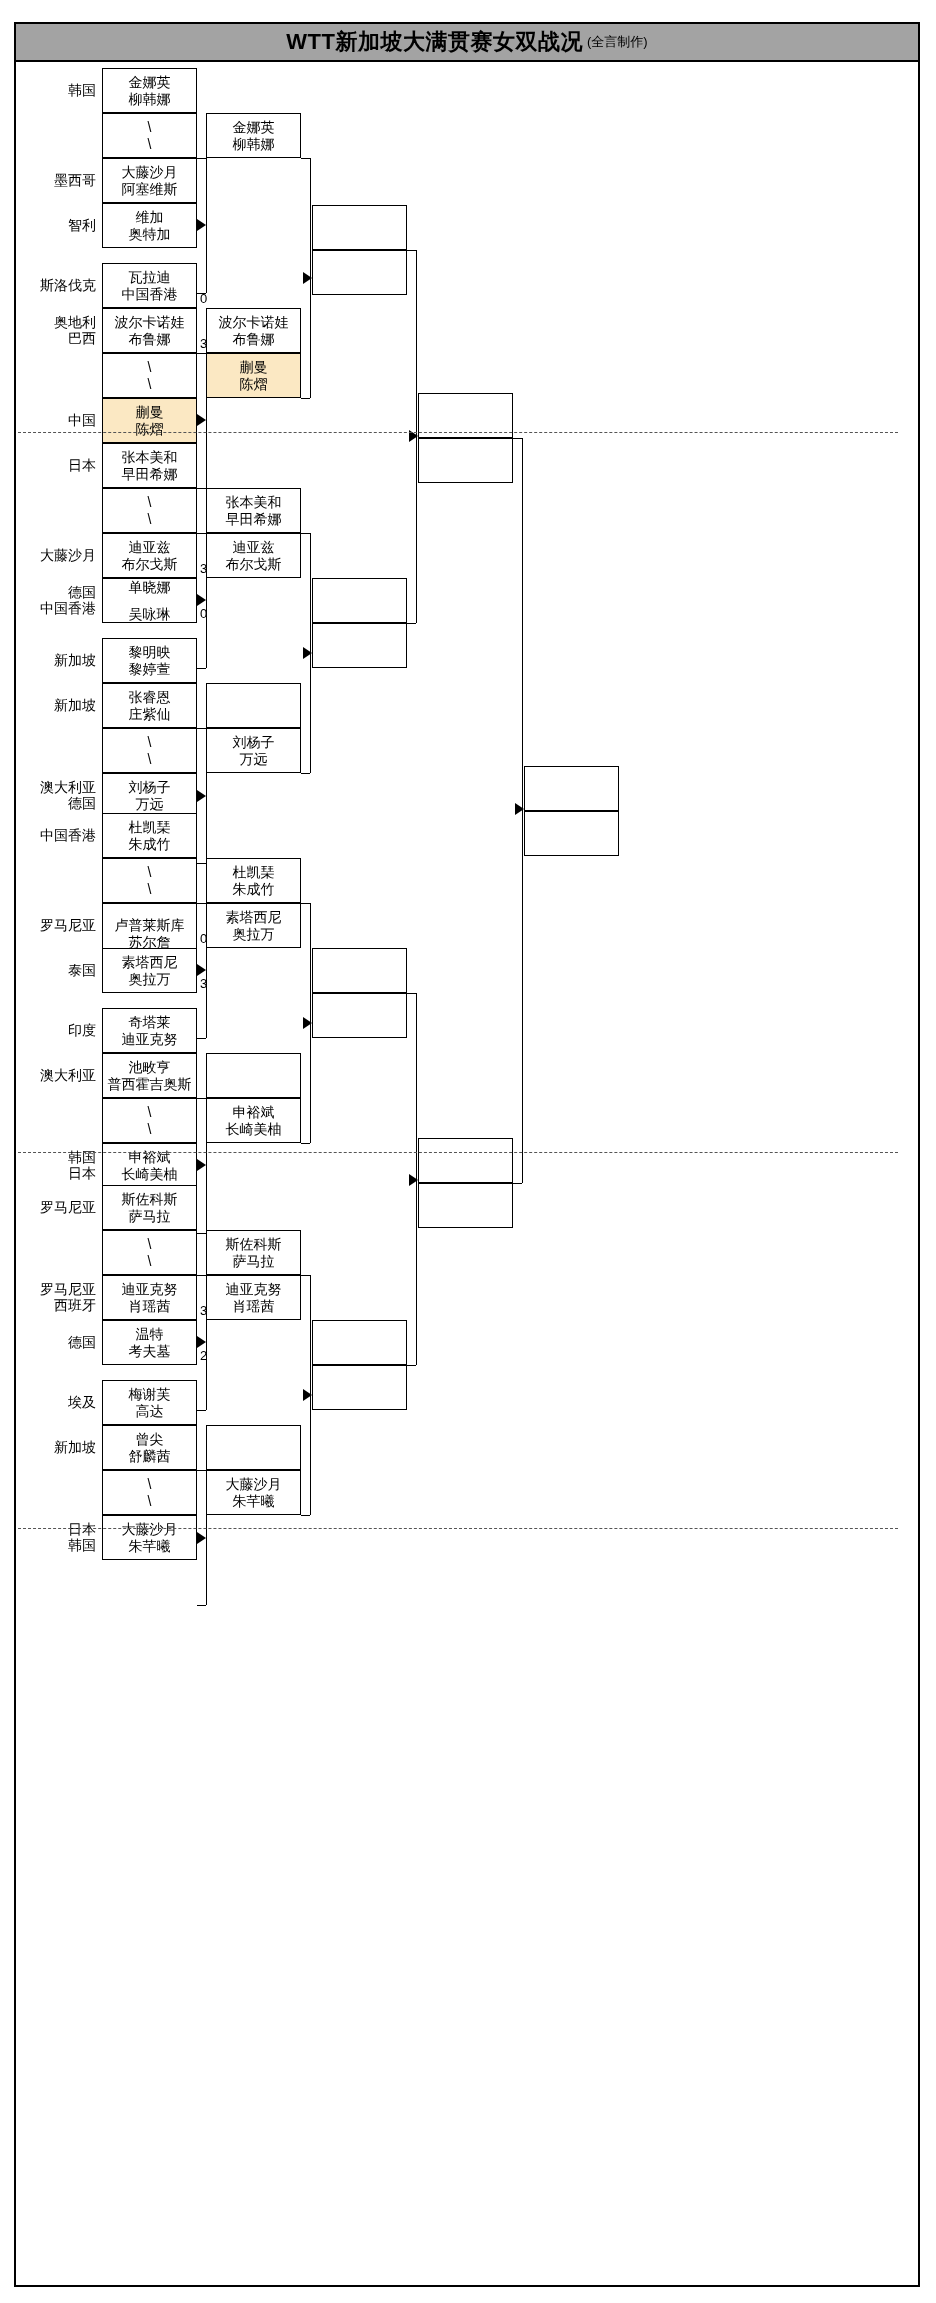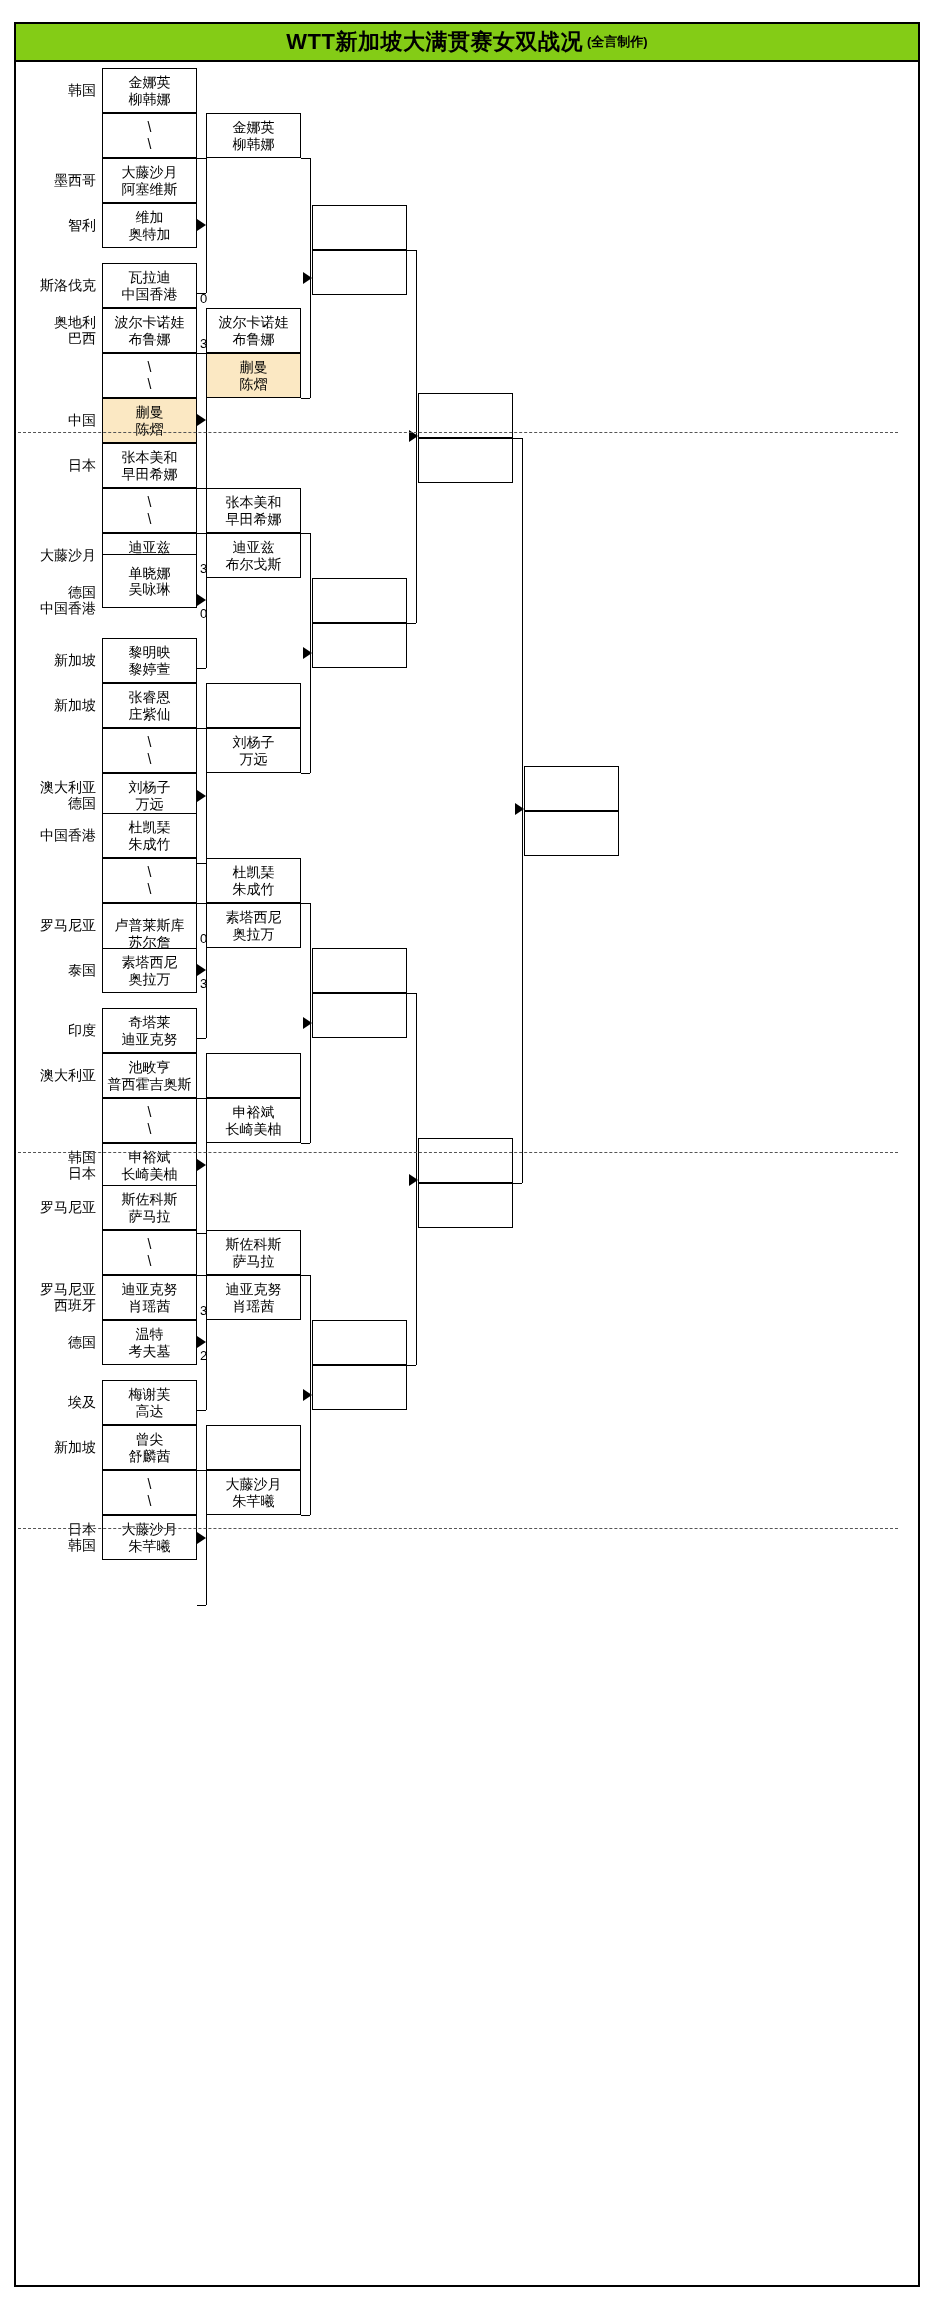"WTT新加坡大满贯赛女双战况" .title-bar { background: #84cc16 -> #a3a3a3 }
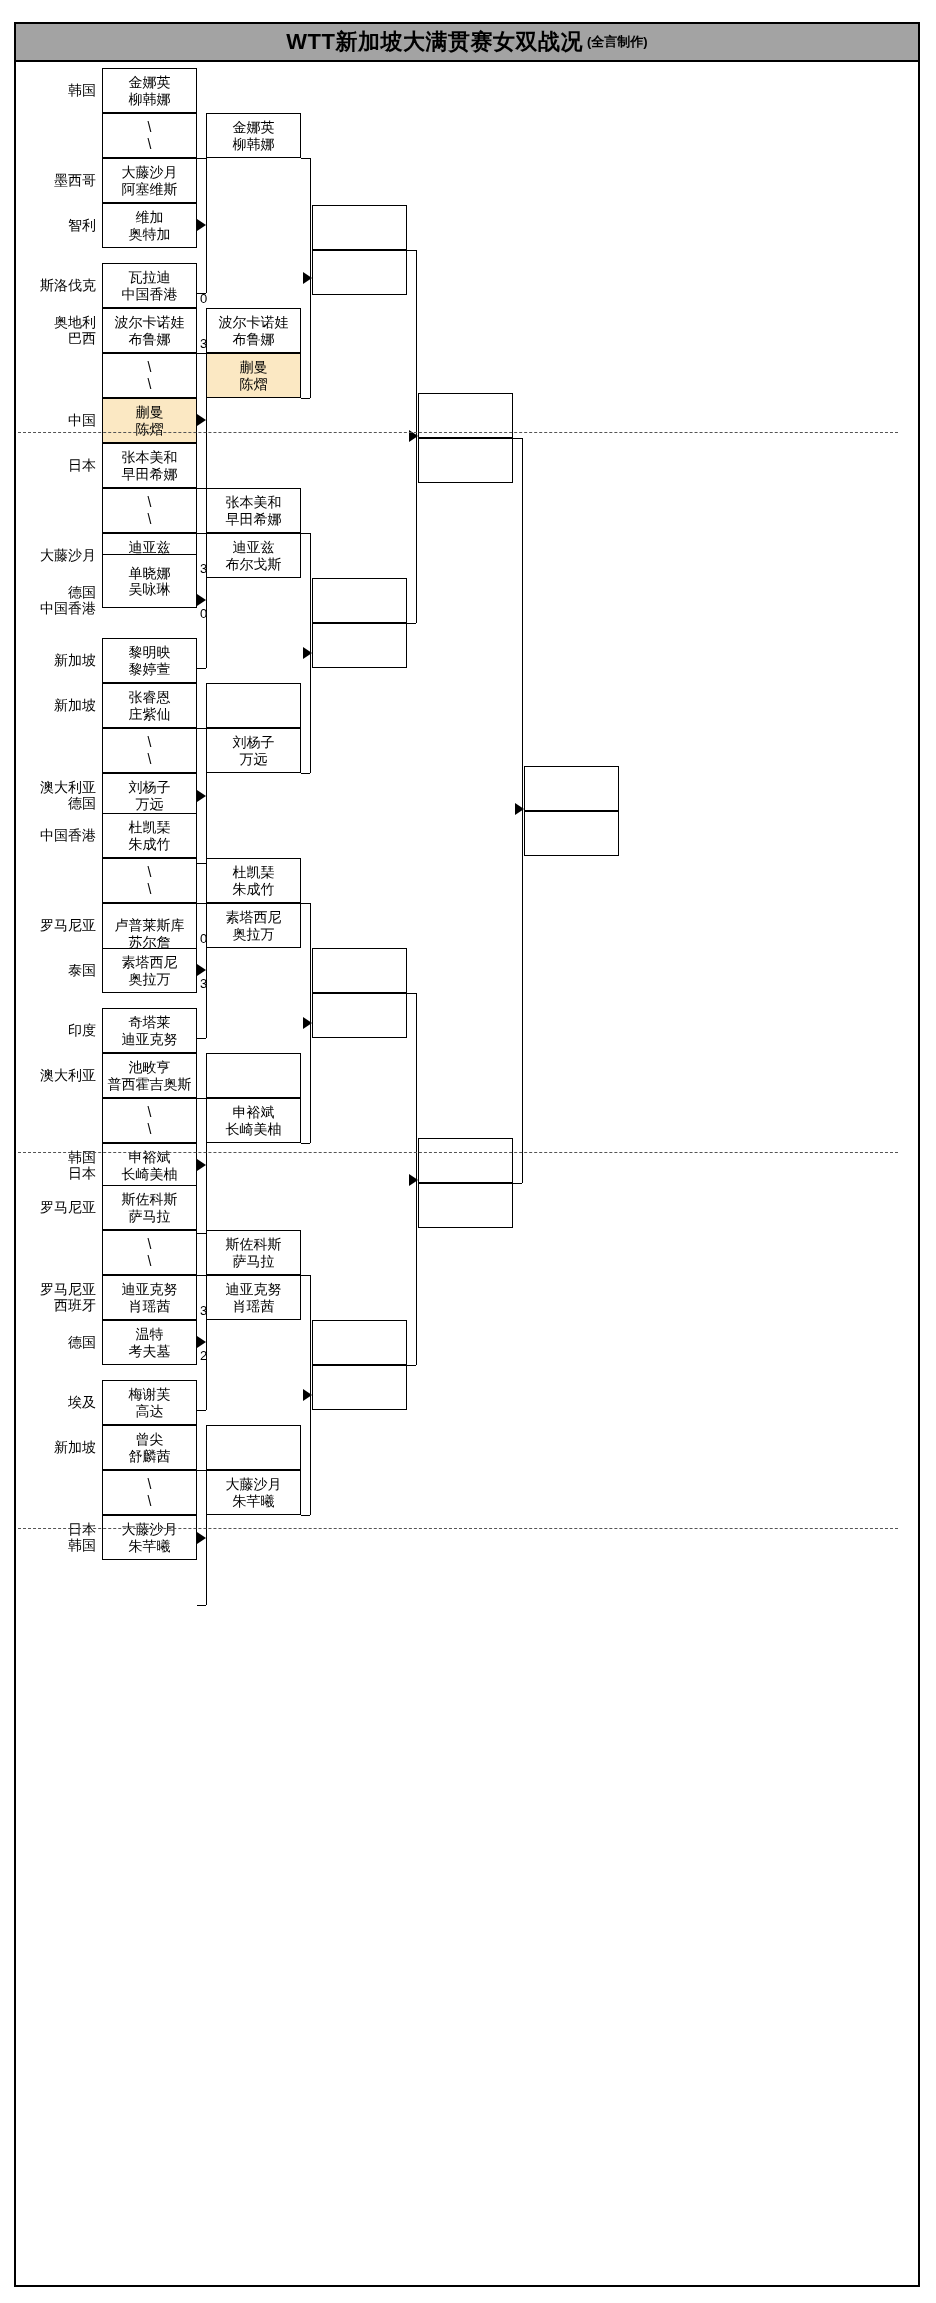"(全言制作)" .title-sub { font-weight: bold -> normal }
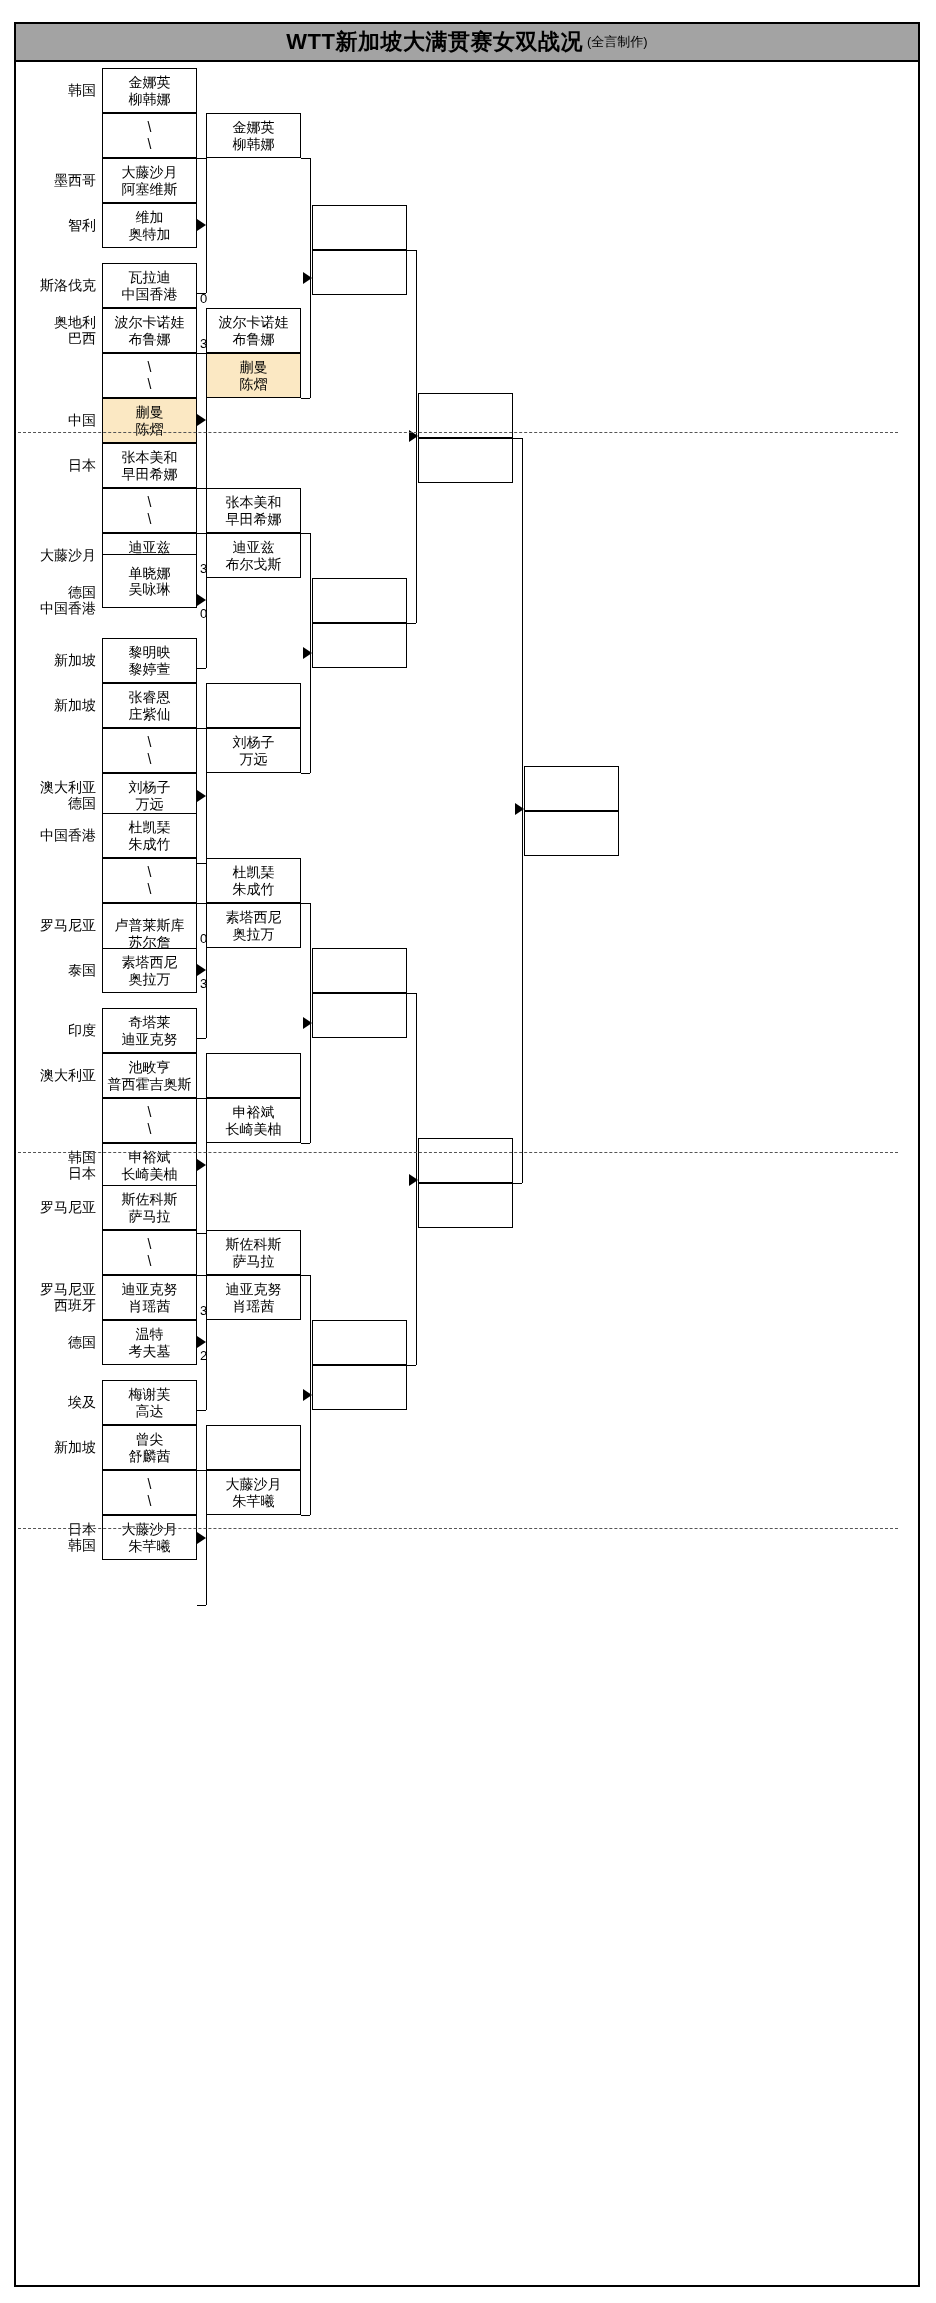"单晓娜" div.box { height: 54px -> 45px; justify-content: none -> space-between; top: 554px -> 578px }
